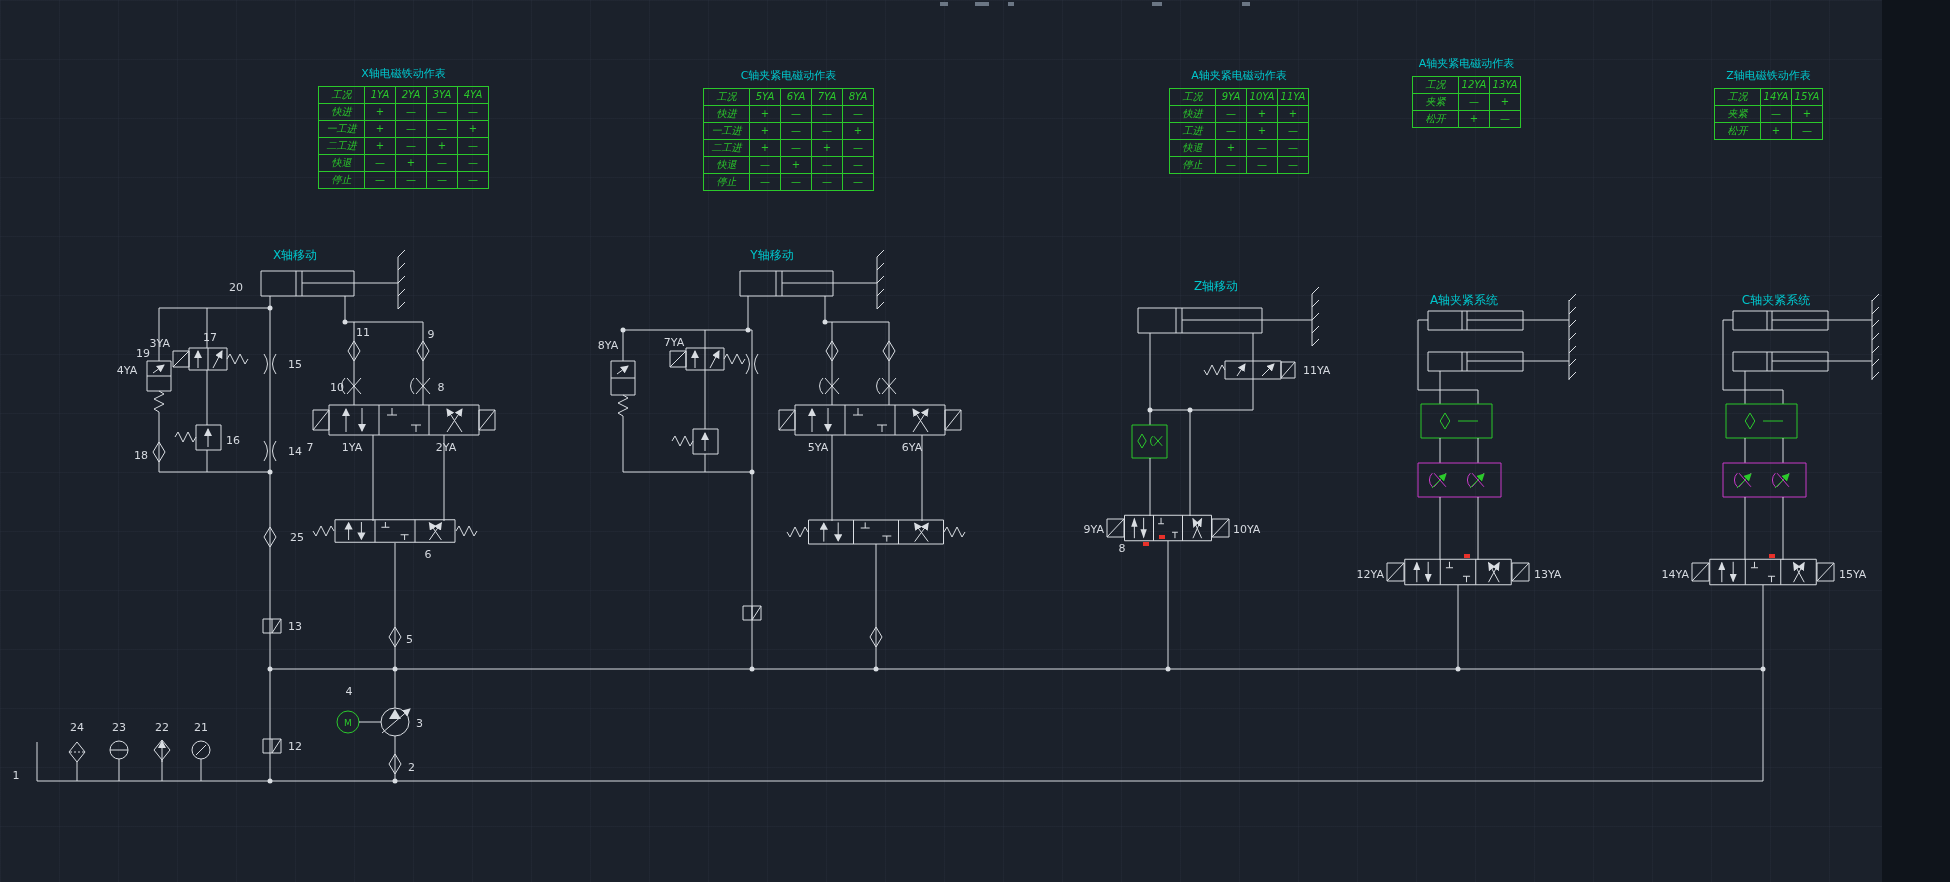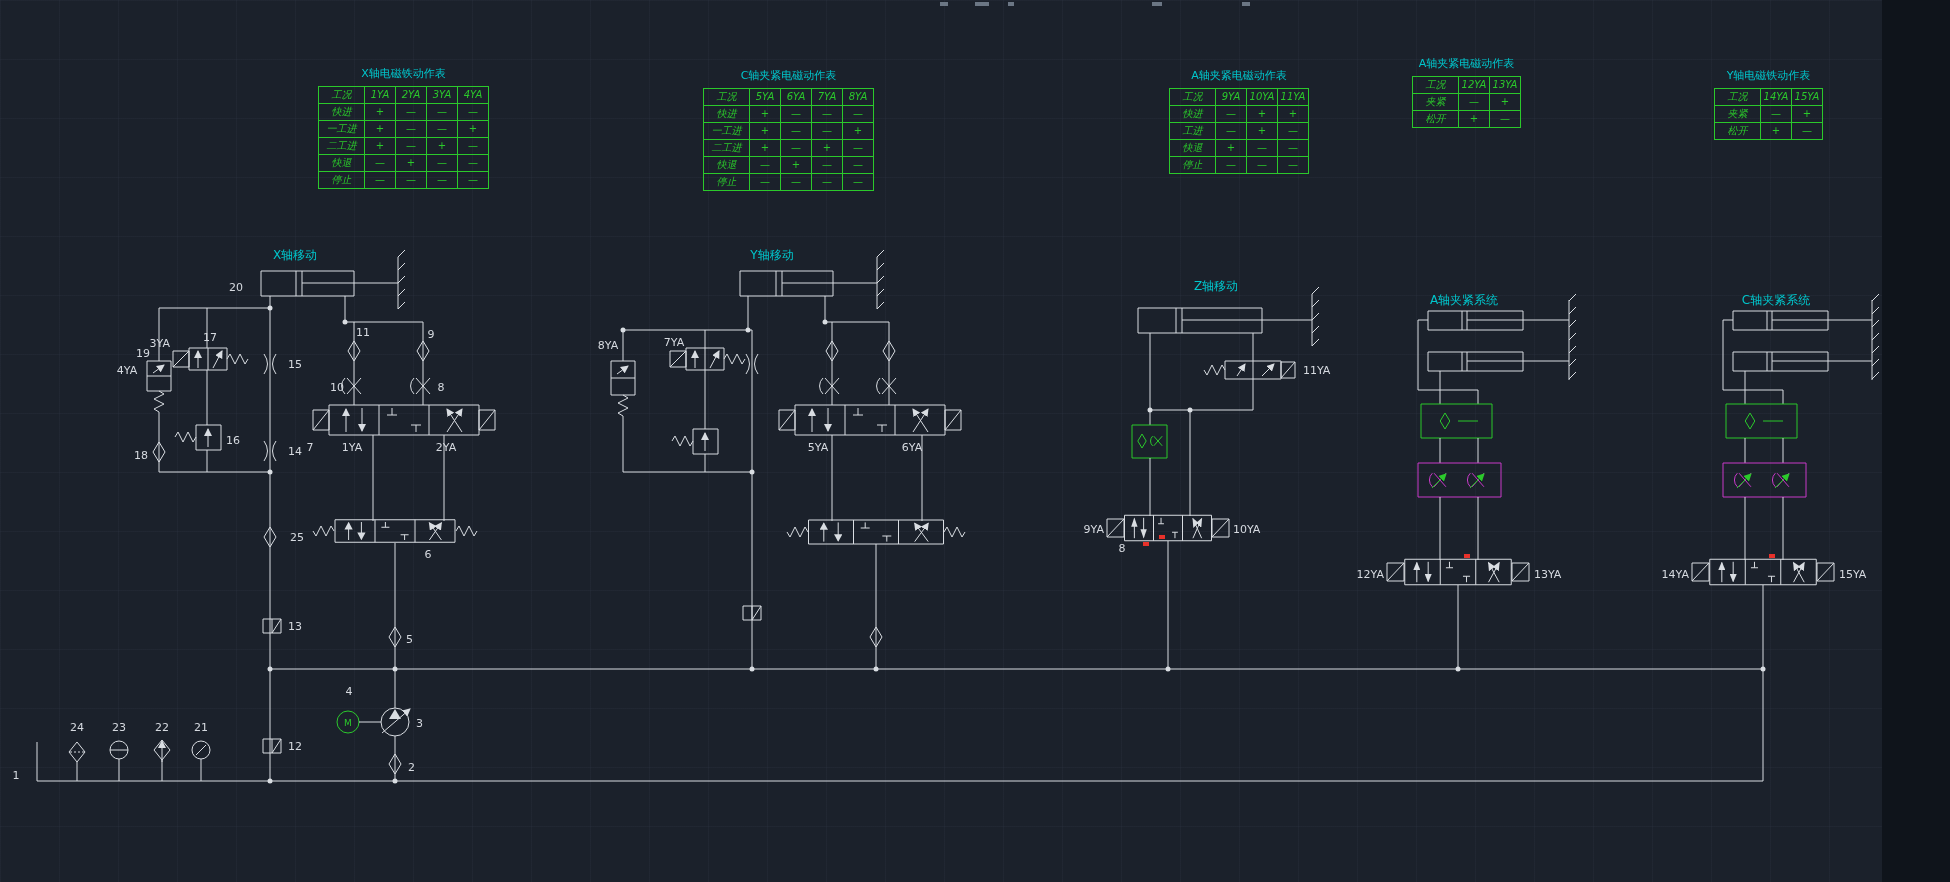"Y轴电磁铁动作表" div.tbl-title { text: Y -> Z }
